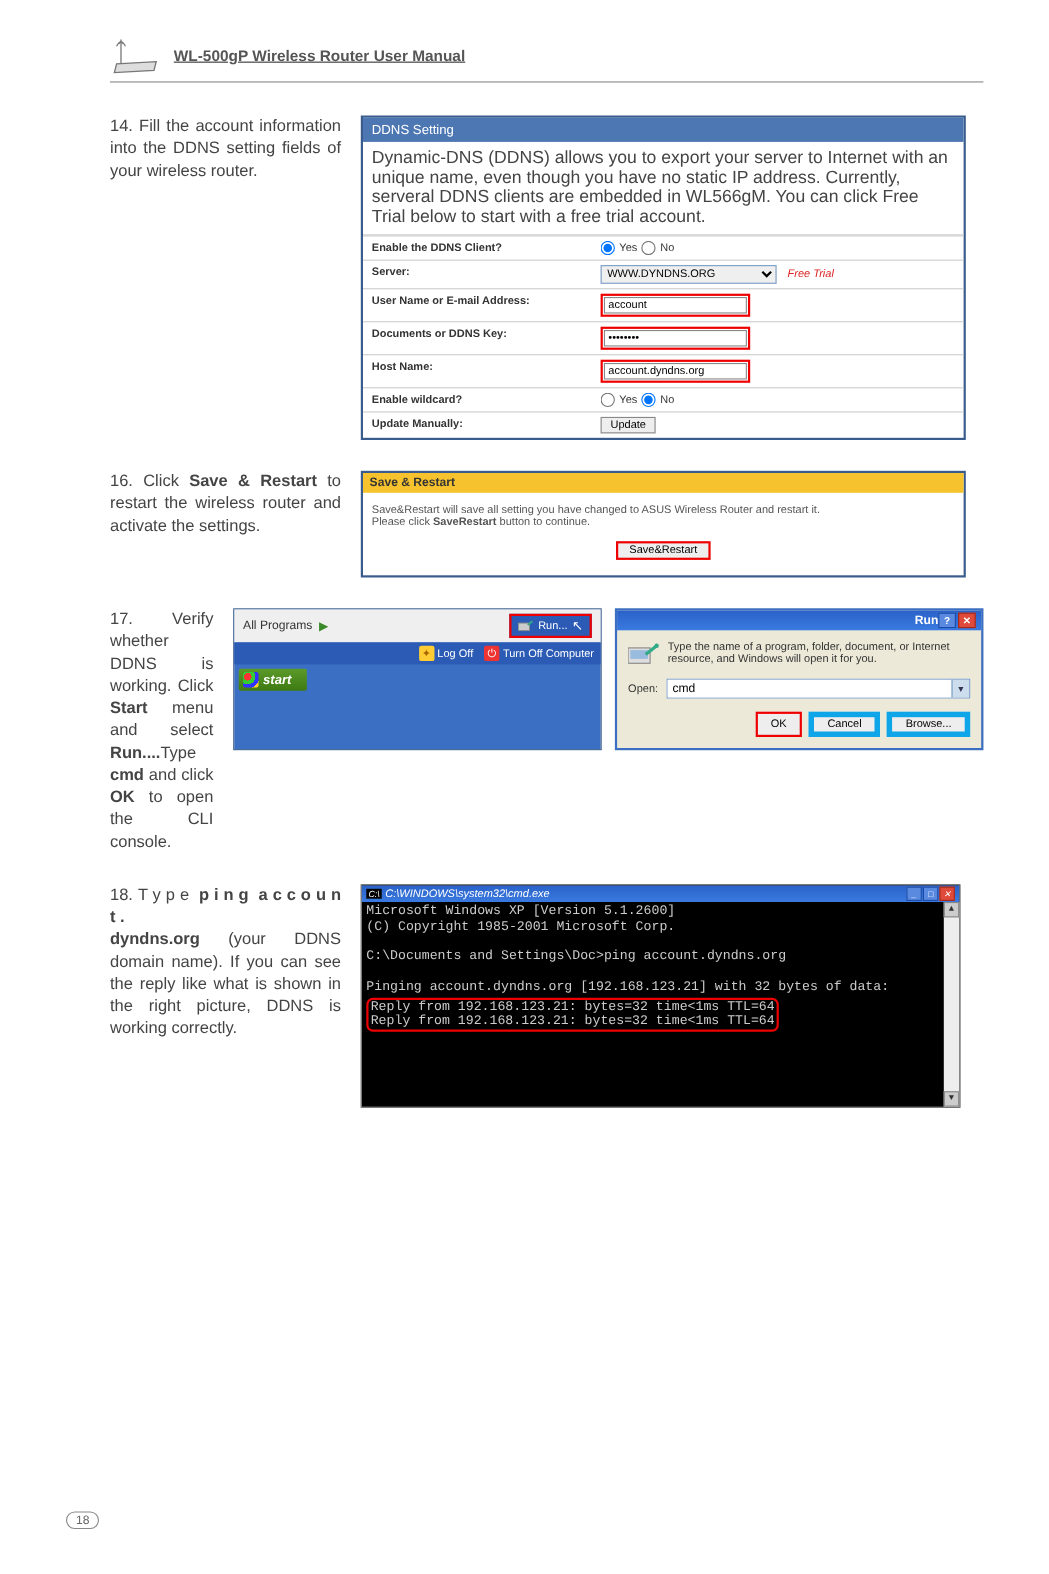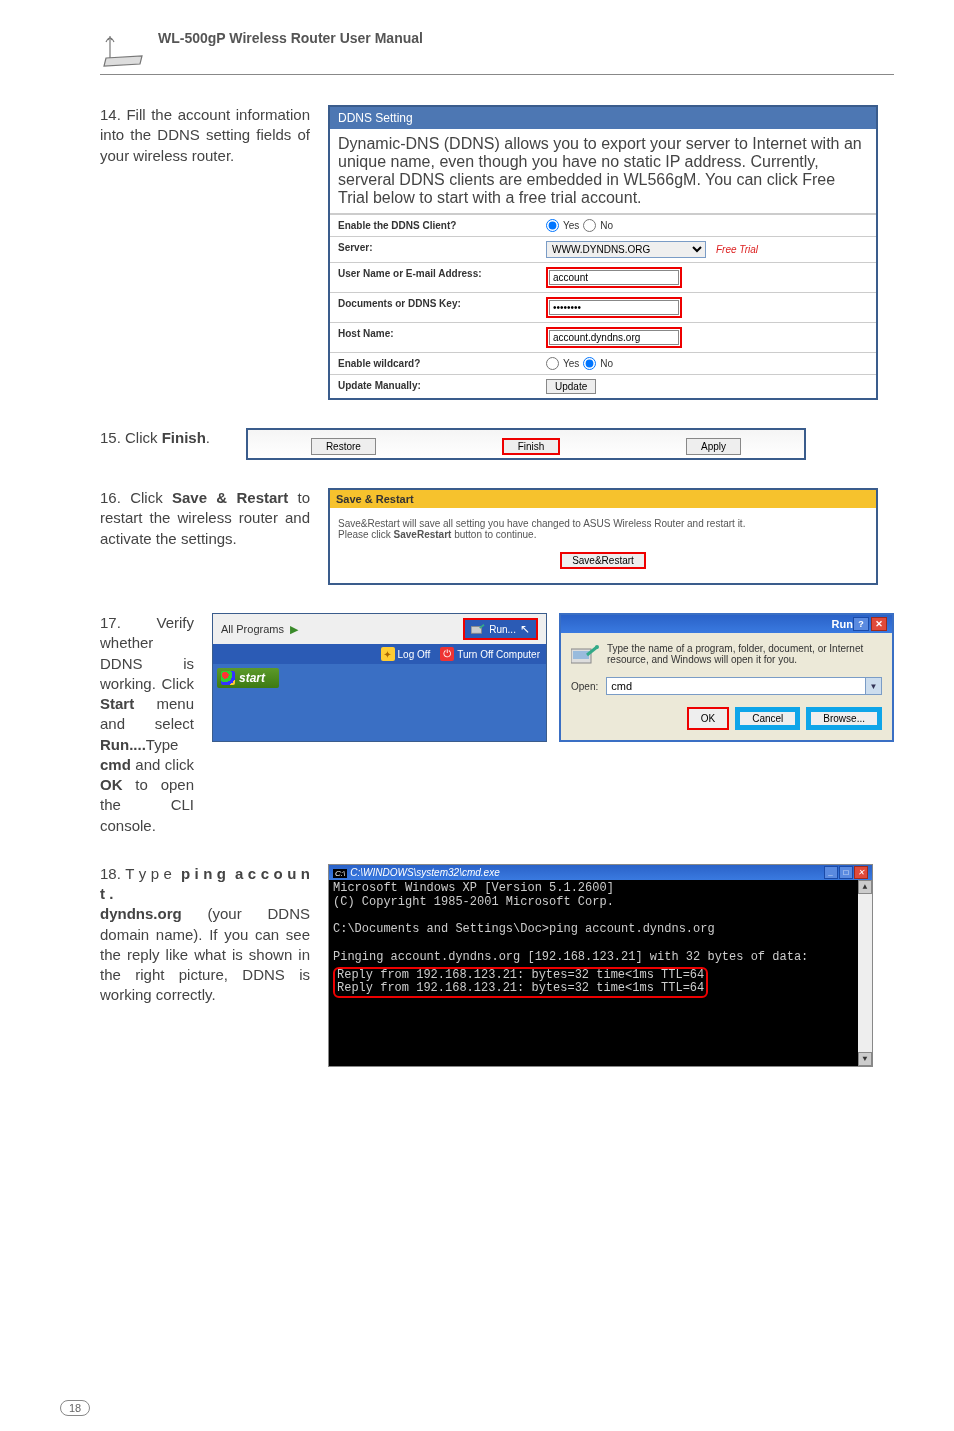"WL-500gP Wireless Router User Manual" .header { align-items: flex-start -> center; text-decoration: none -> underline }
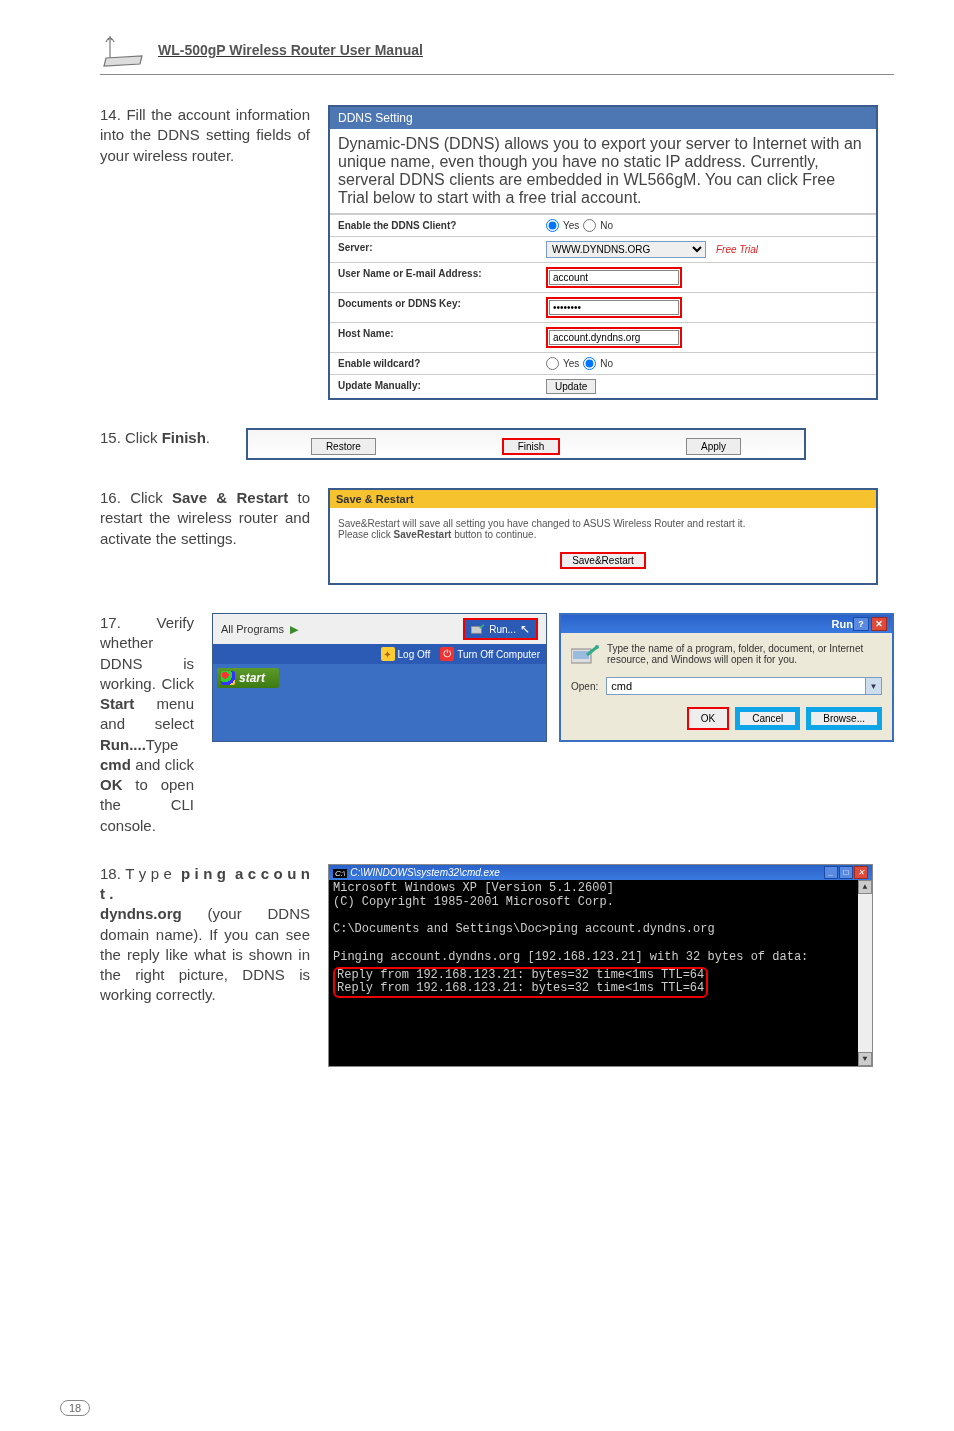"15. Click Finish." div.step { html: <div> <div> <span>15. Click </span><span>Finish</span><span>.</span> </div> <div> <button>Restore</button> <button>Finish</button> <button>Apply</button> </div> </div> -> none }
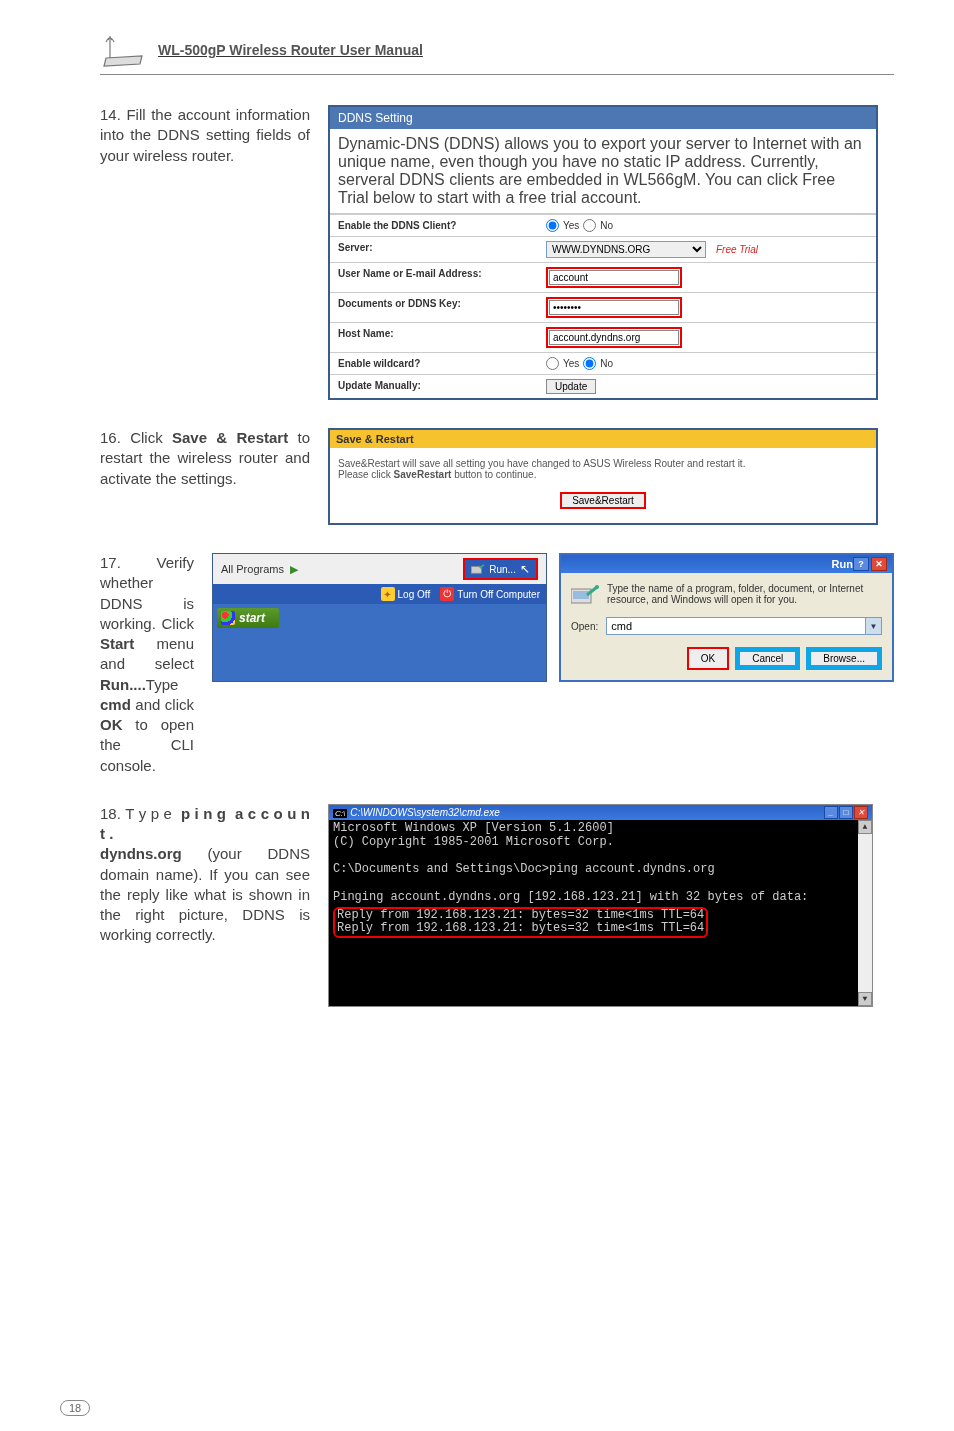"18" .page-num { bottom: 15px -> 41px }
